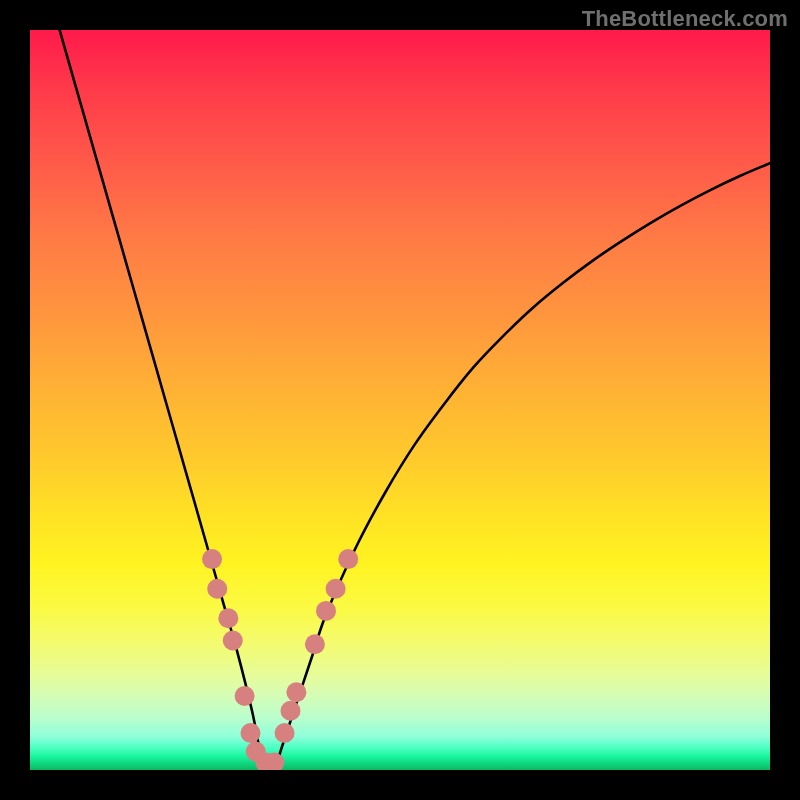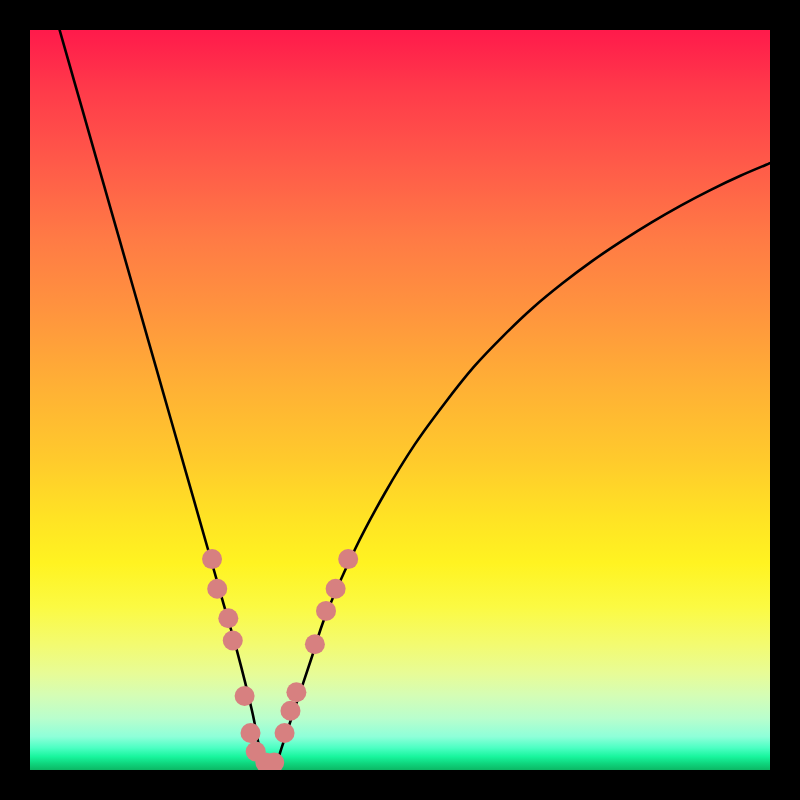"TheBottleneck.com" div.watermark { html: none -> <div>TheBottleneck.com</div> }
